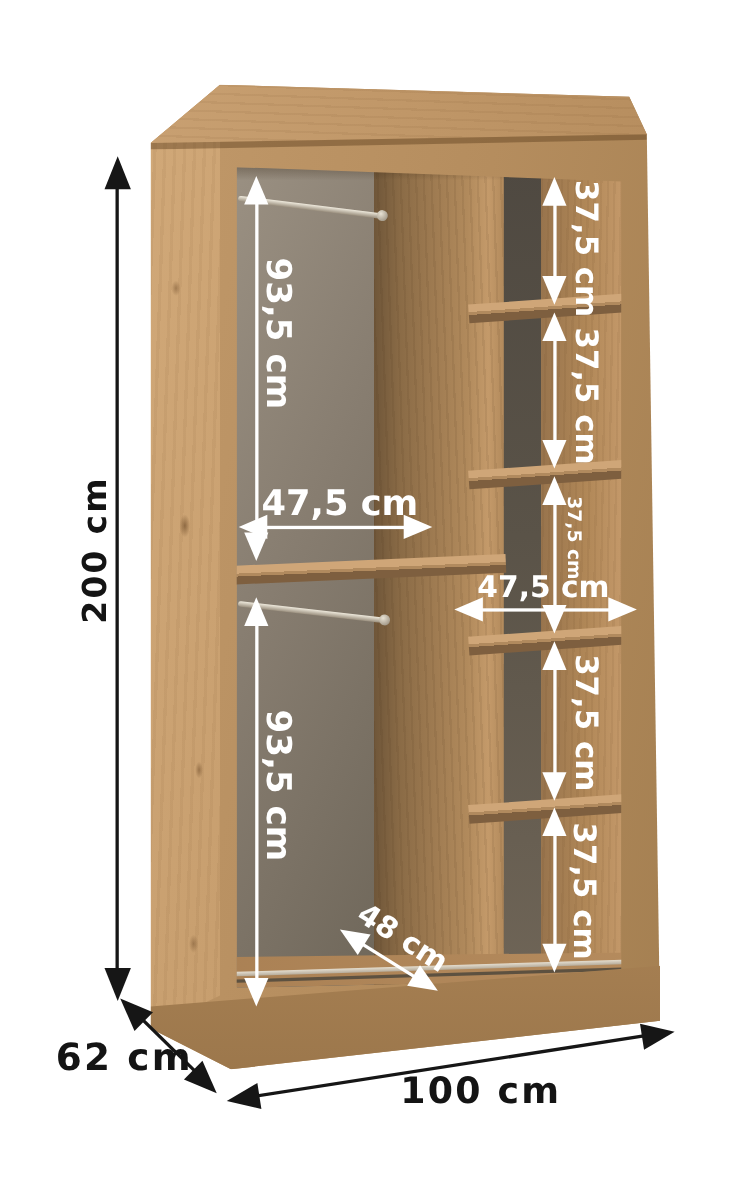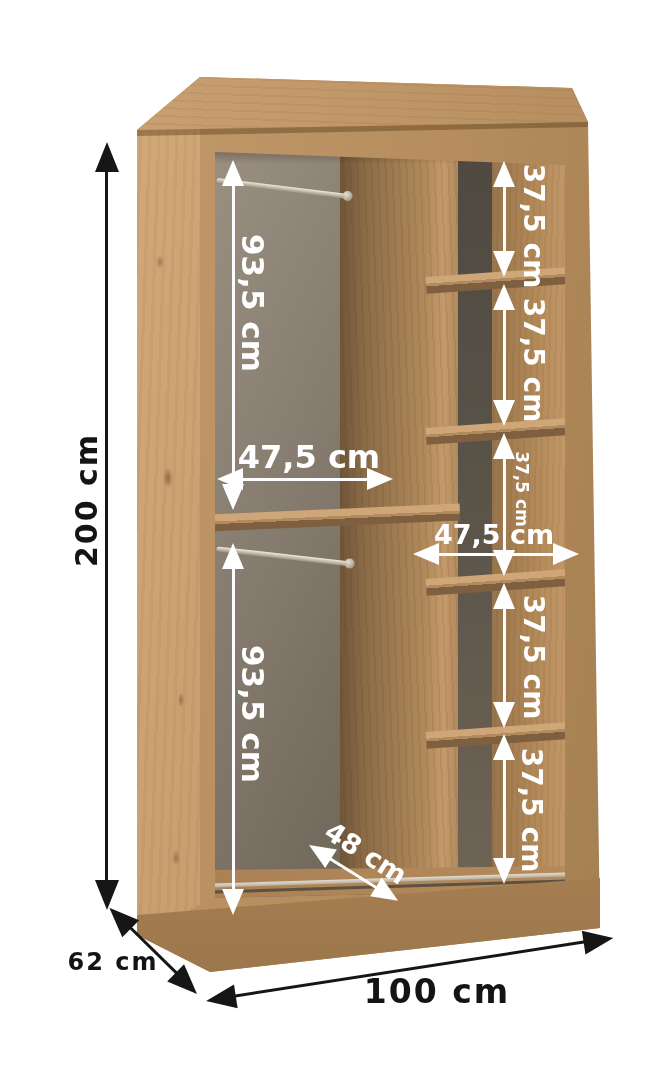"62 cm" div.lab { font-size: 24px -> 34px }
